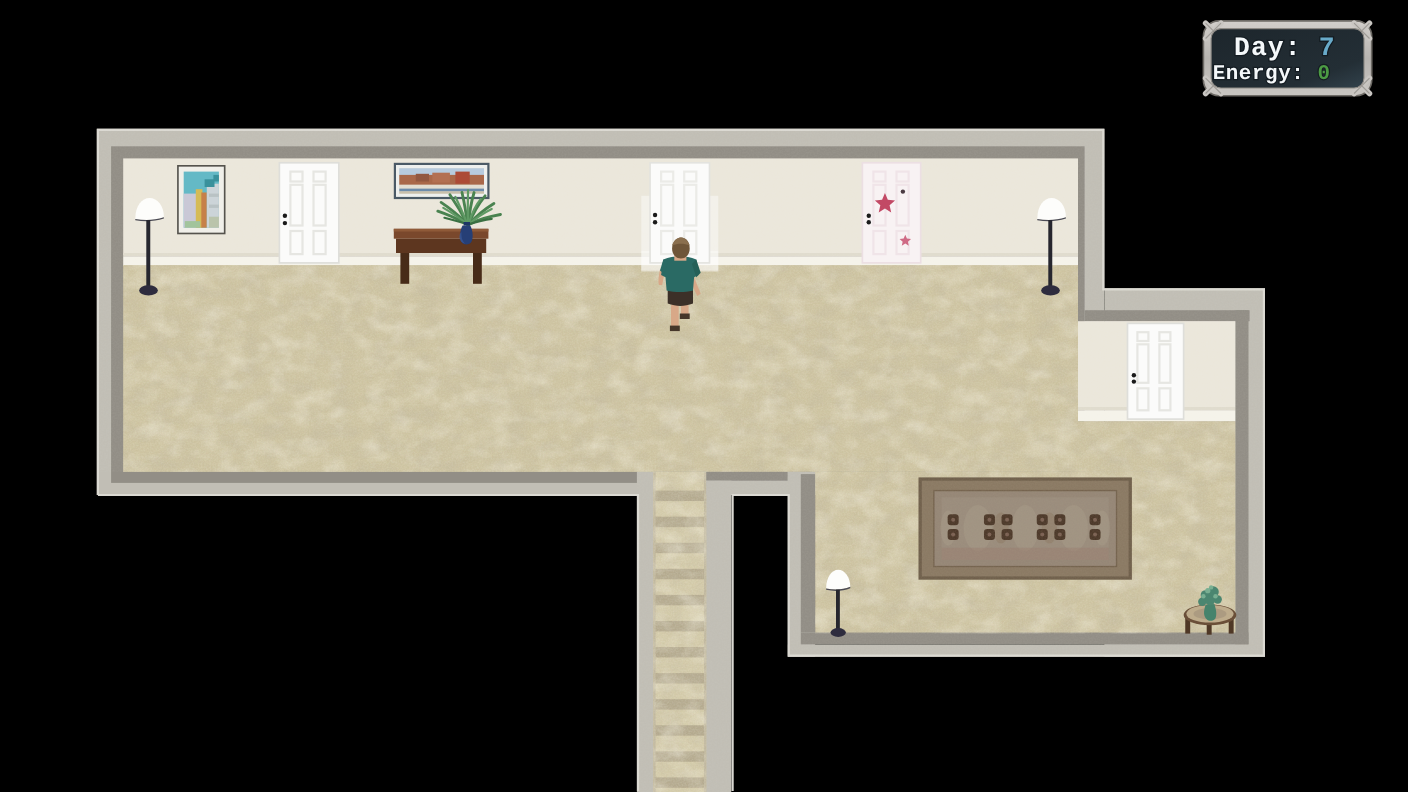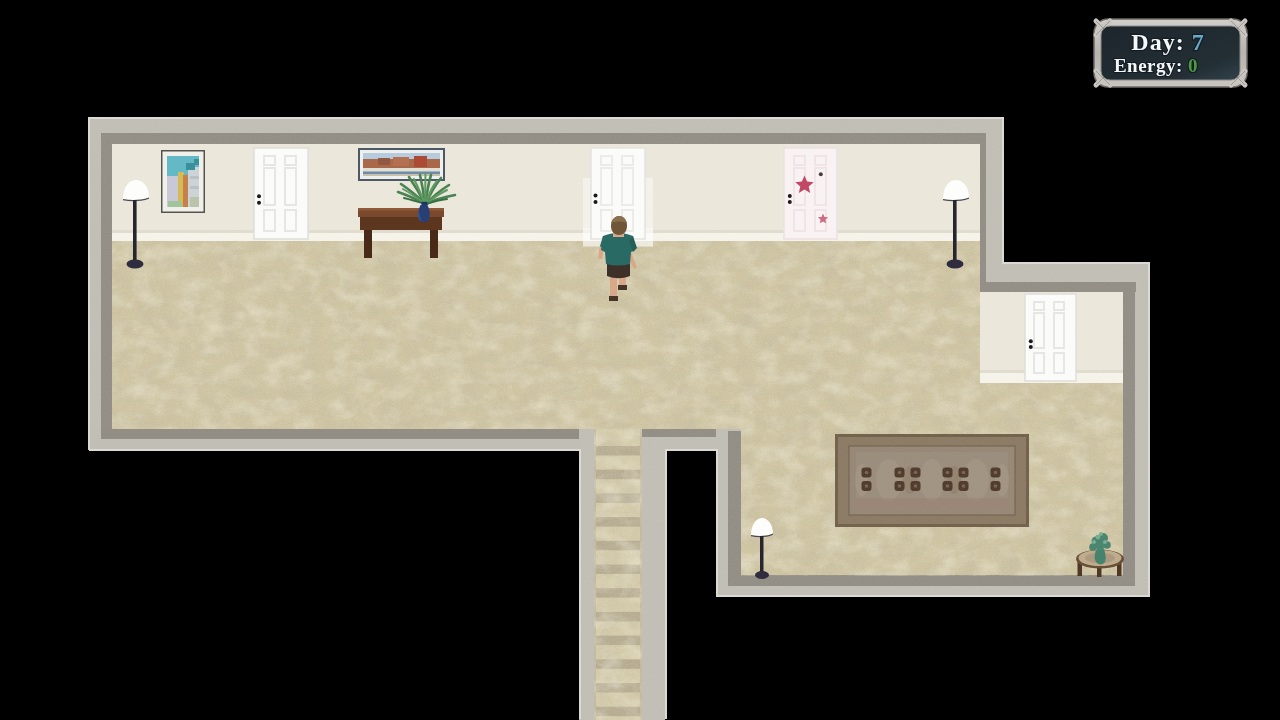"Day: 7" #stage { font-family: Liberation Serif, serif -> Liberation Mono, monospace }
